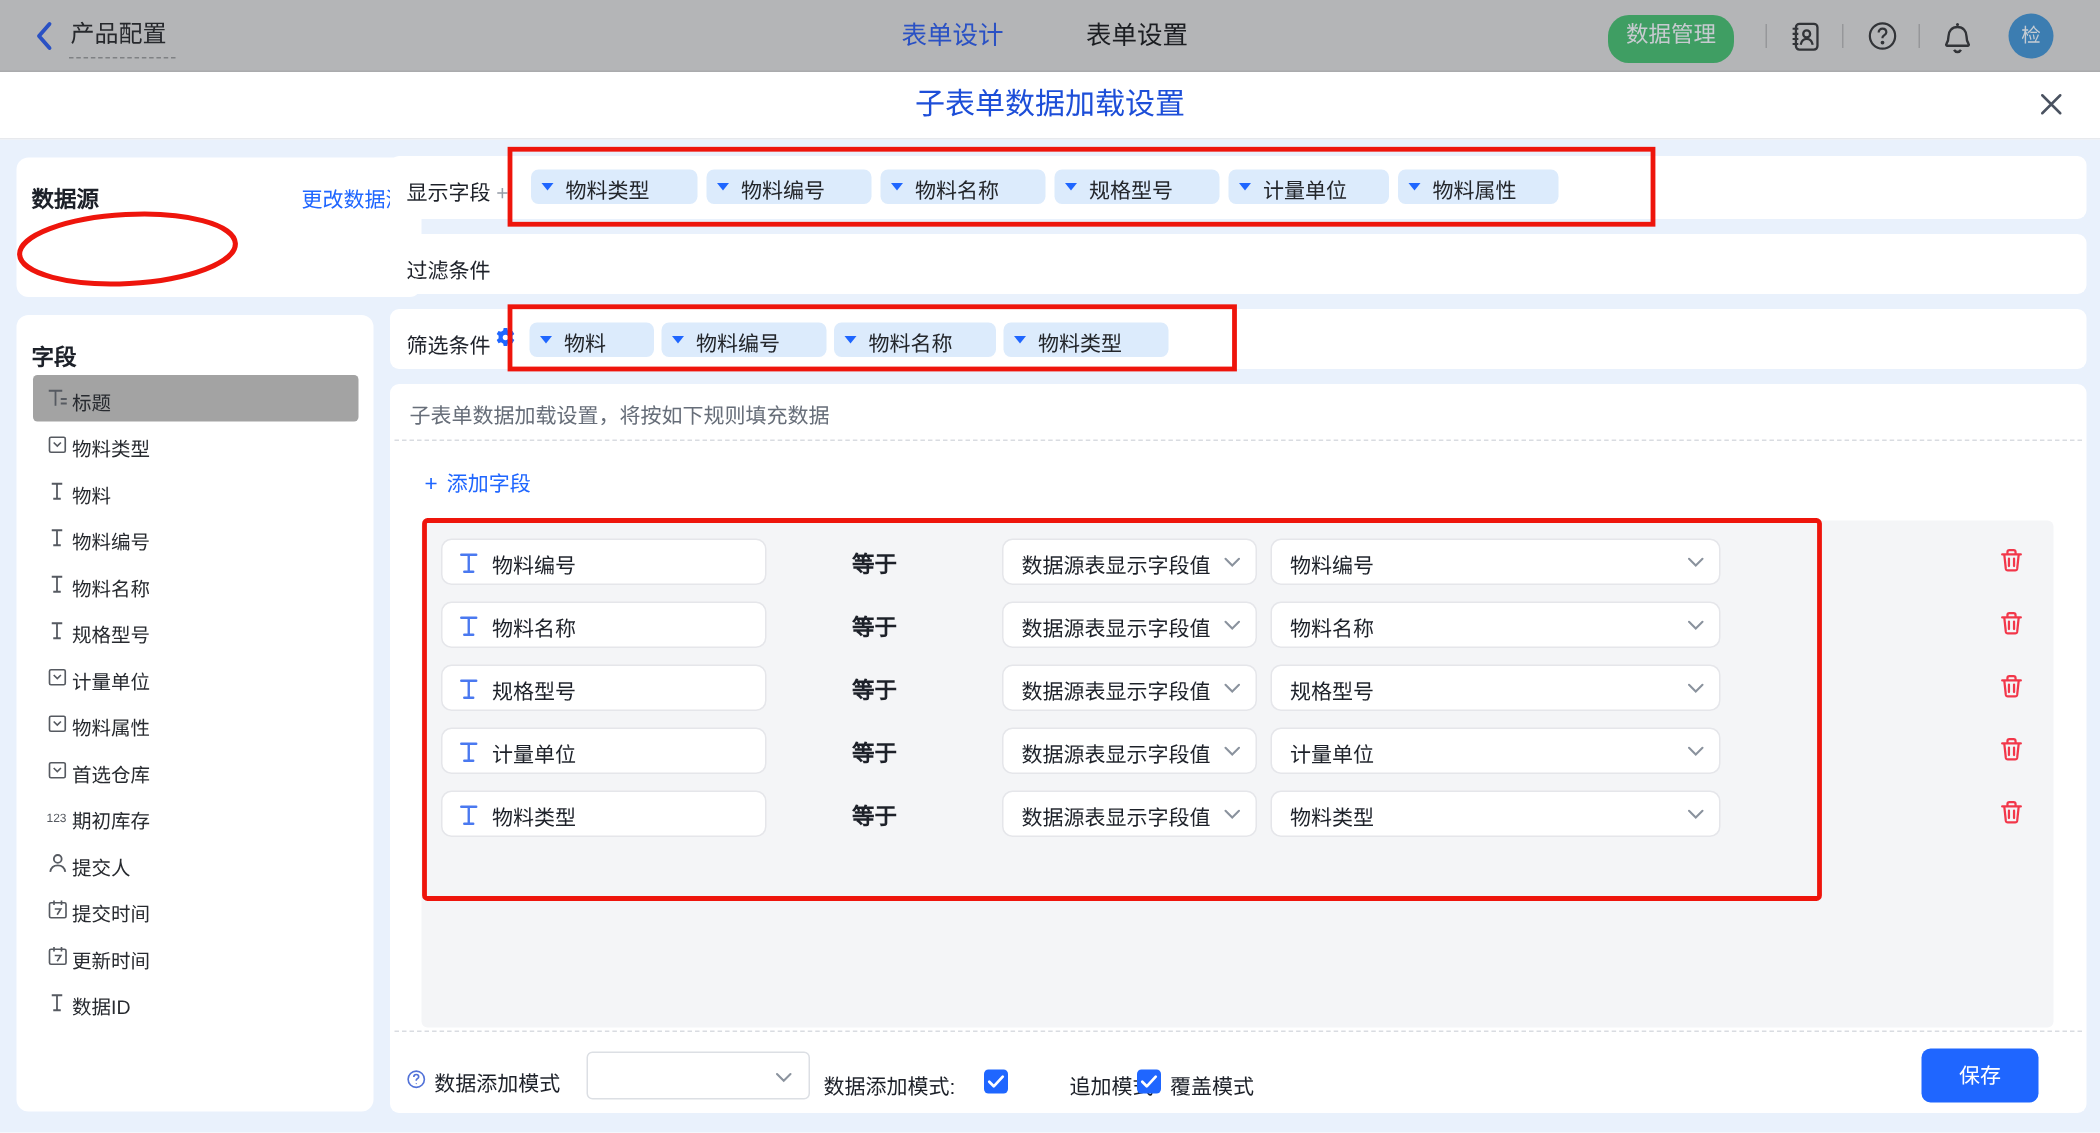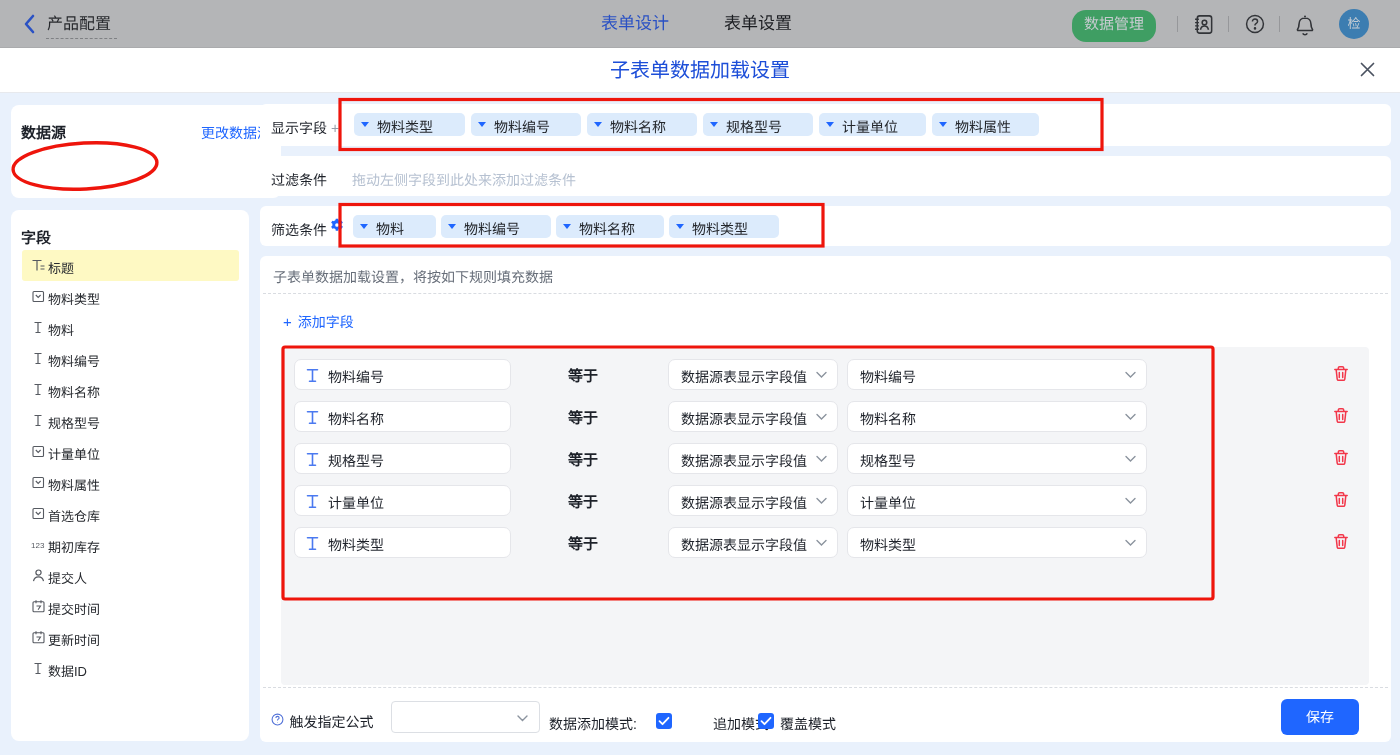"拖动左侧字段到此处来添加过滤条件" div.ph { html: <div>拖动左侧字段到此处来添加过滤条件</div> -> none }
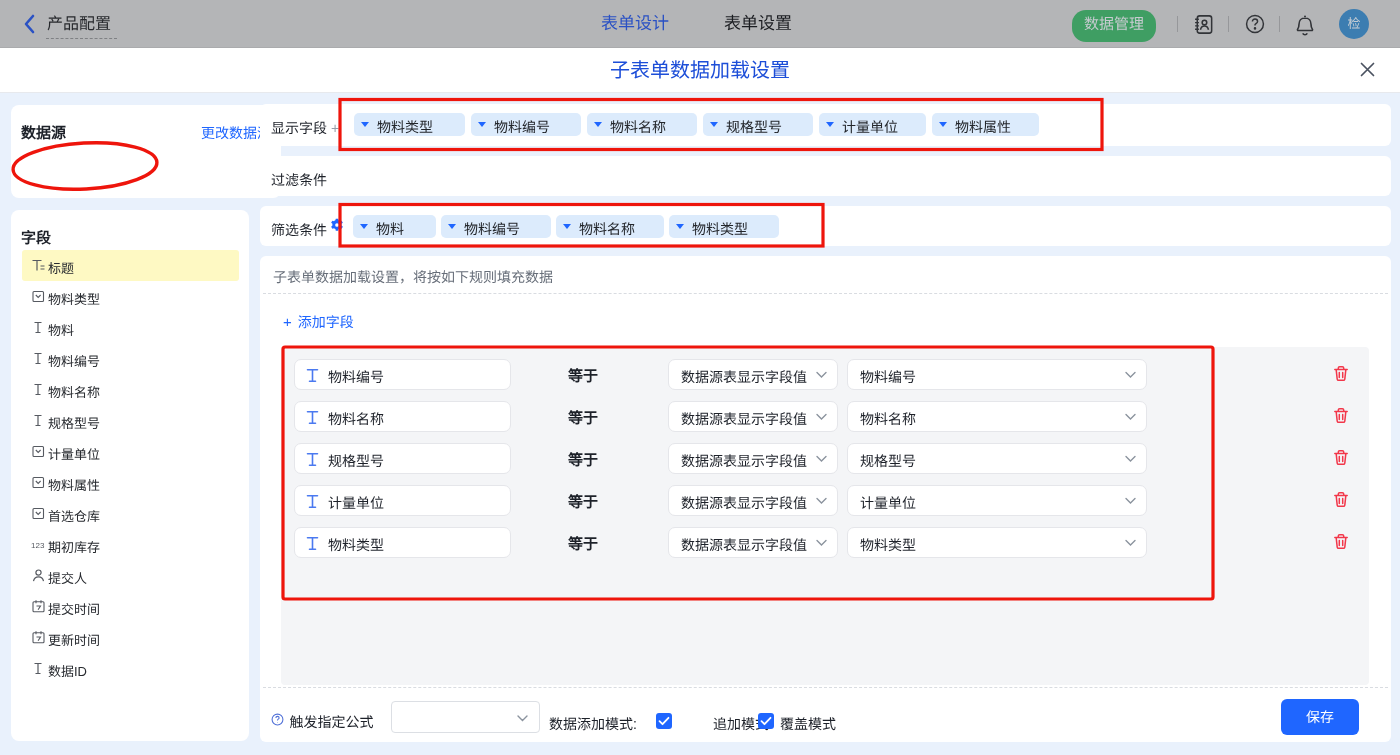"标题" .frow.hl { background: #fef9c3 -> #a3a3a3 }
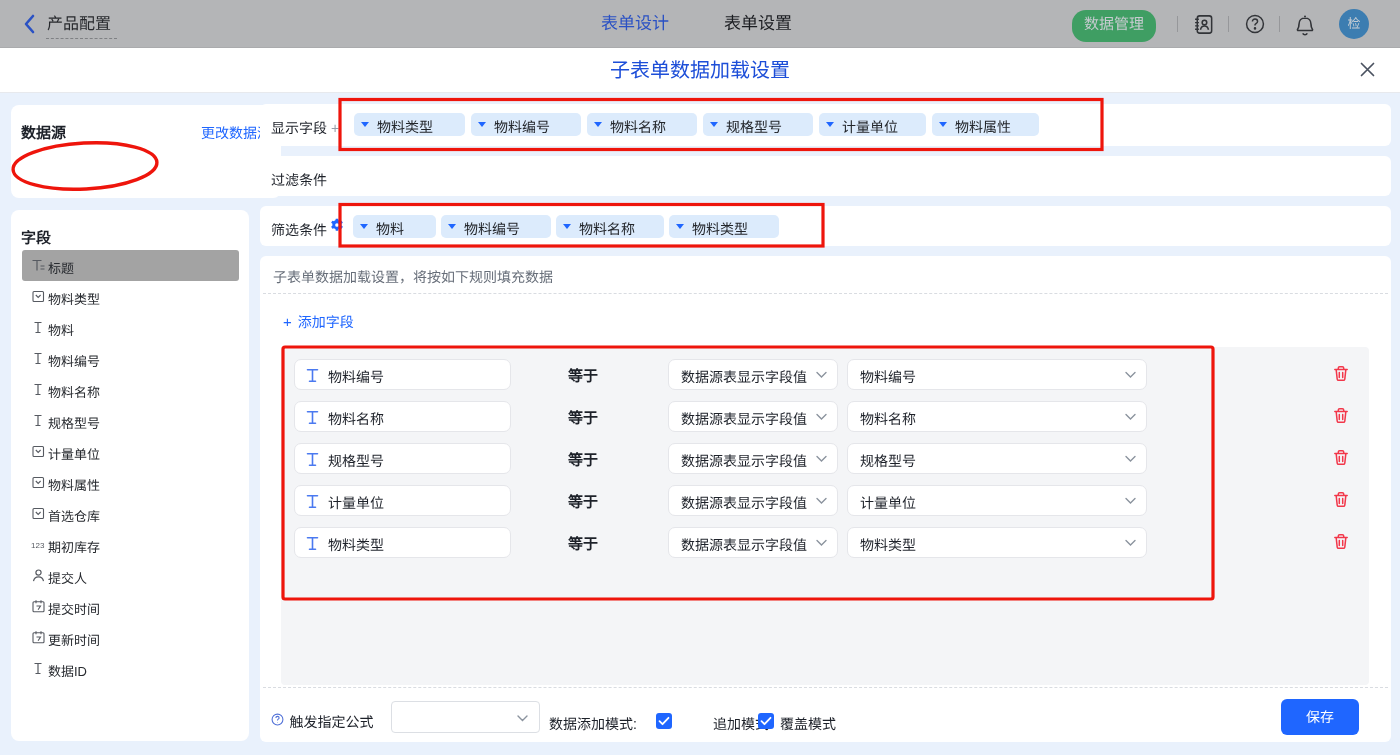"触发指定公式" div.l1 { text: 触发指定公 -> 数据添加模 }
